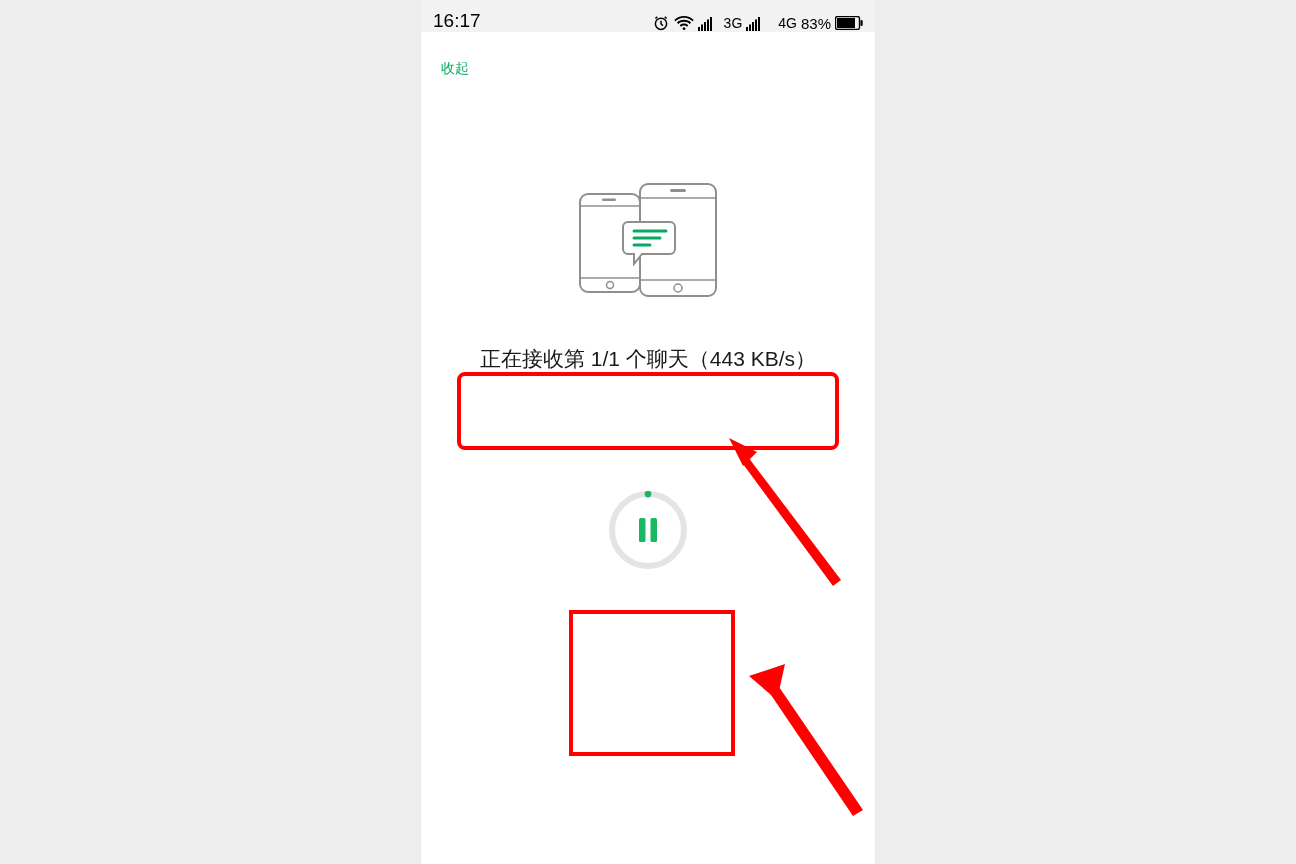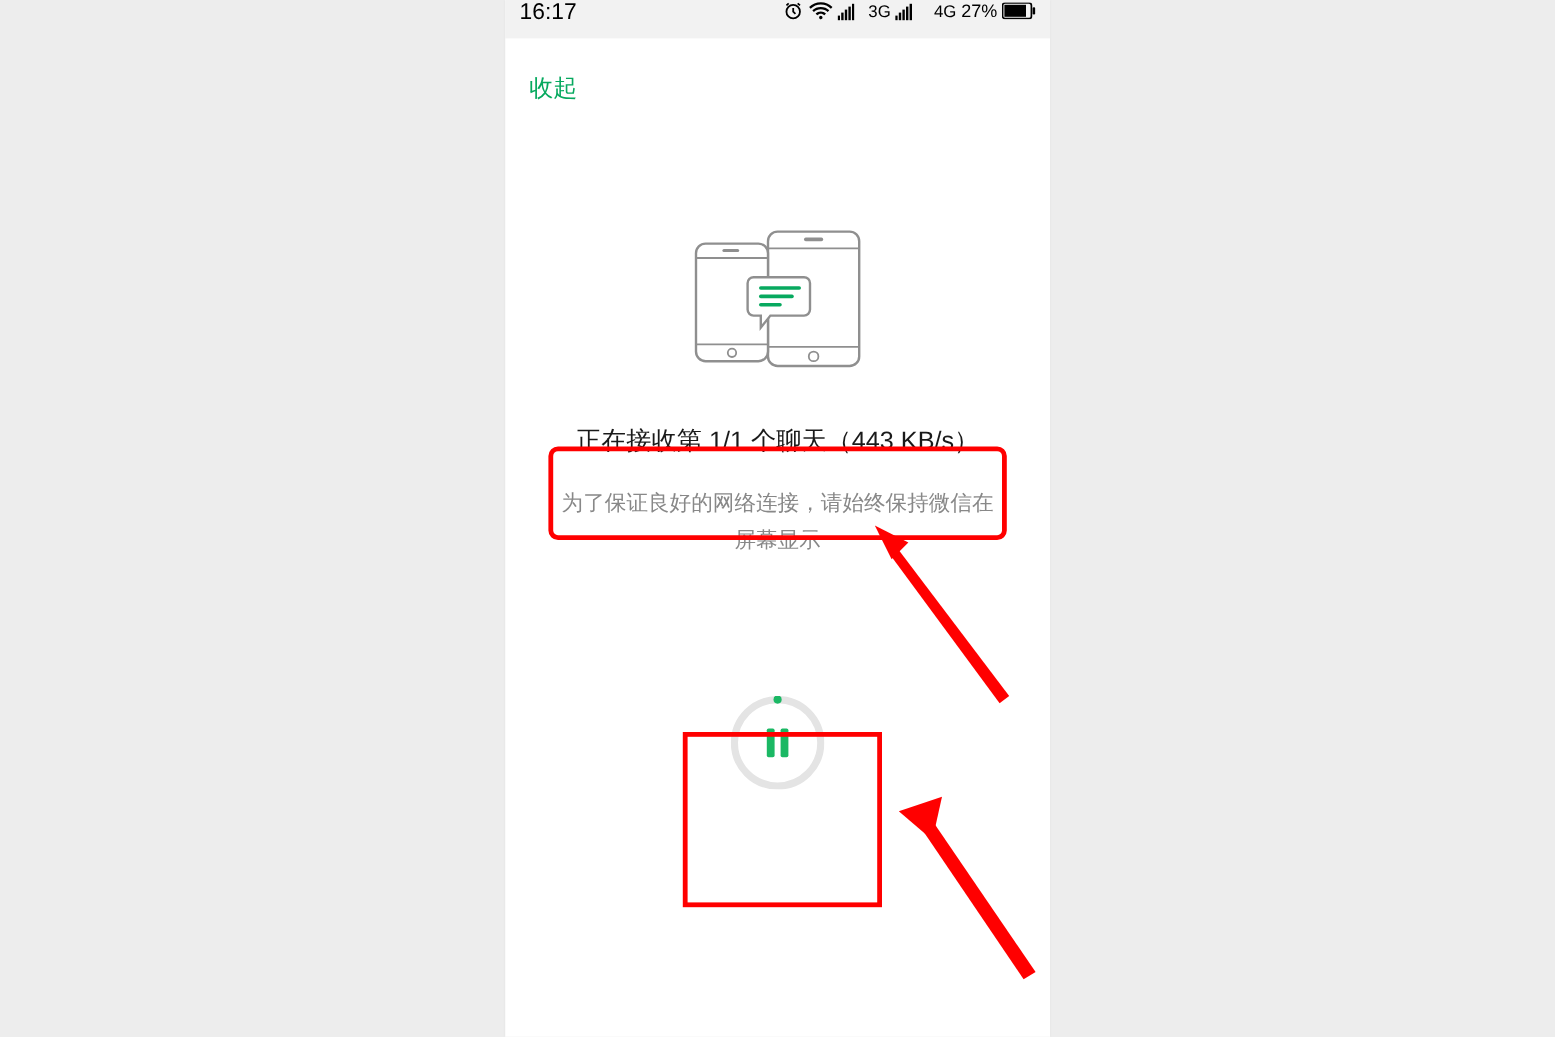"16:17" .status-bar { align-items: flex-start -> flex-end }
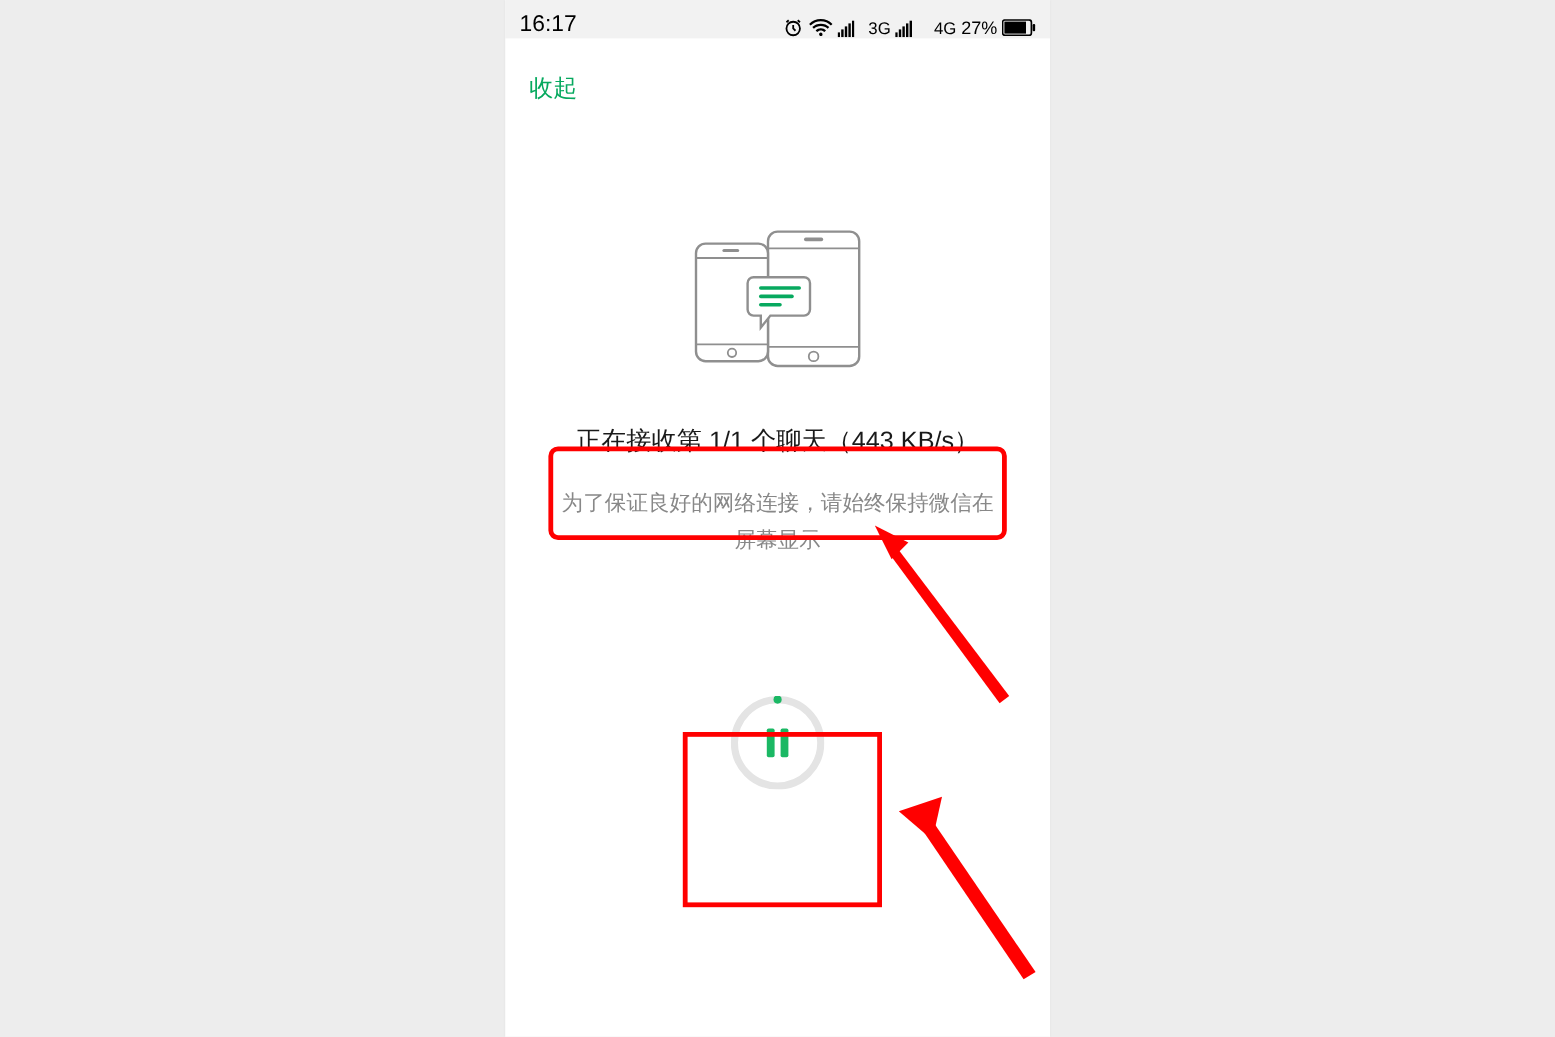"27%" span { text: 27% -> 83% }
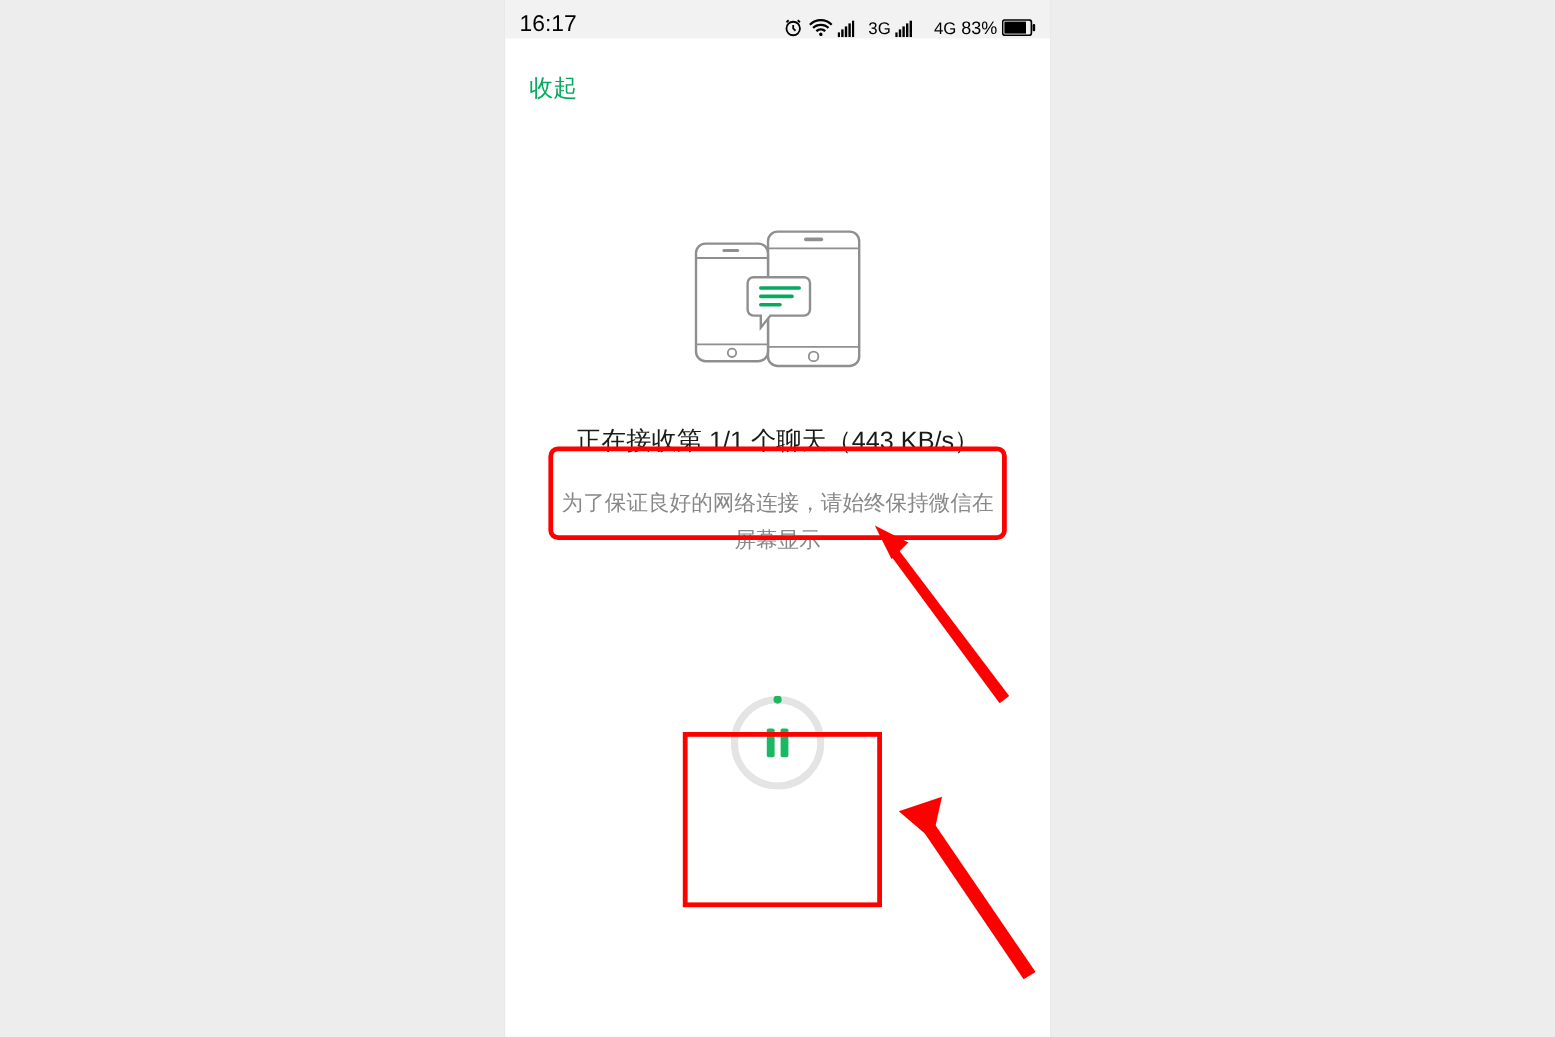"收起" .collapse-btn { font-size: 20px -> 14px }
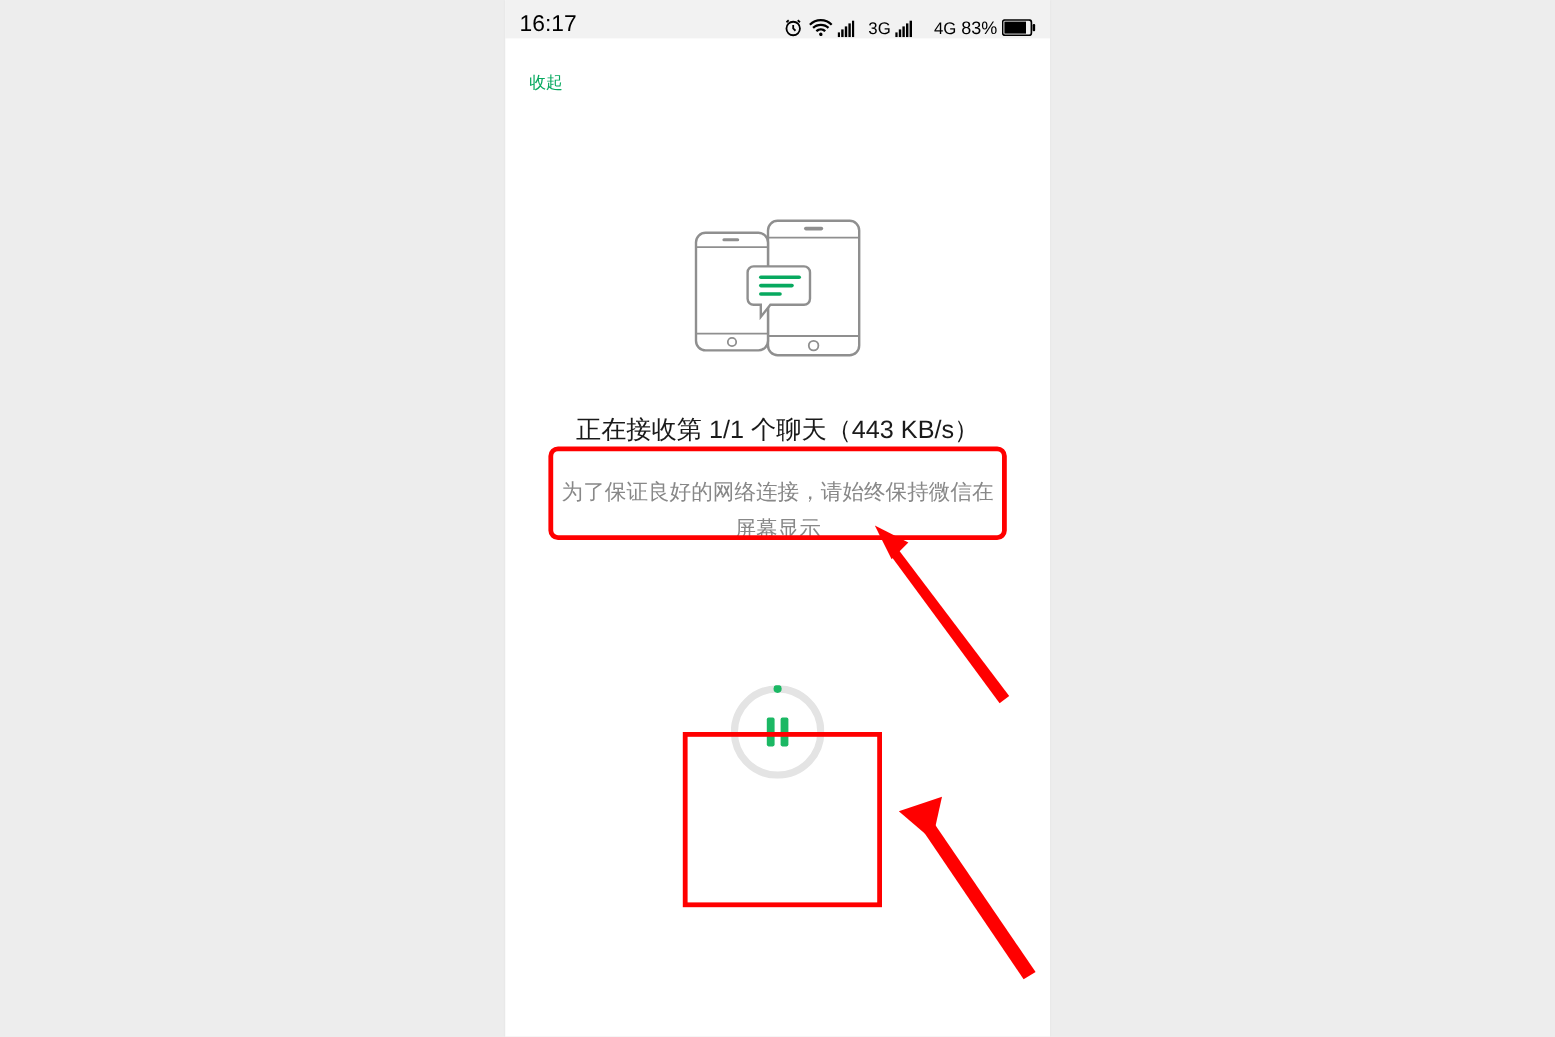"为了保证良好的网络连接，请始终保持微信在屏幕显示" div.hint-text { html: <div>为了保证良好的网络连接，请始终保持微信在屏幕显示</div> -> none }
